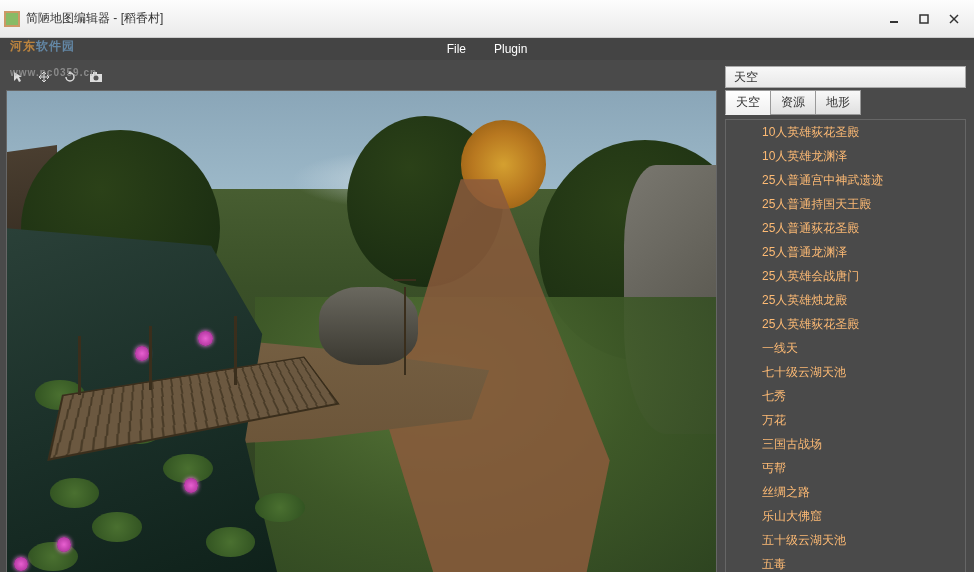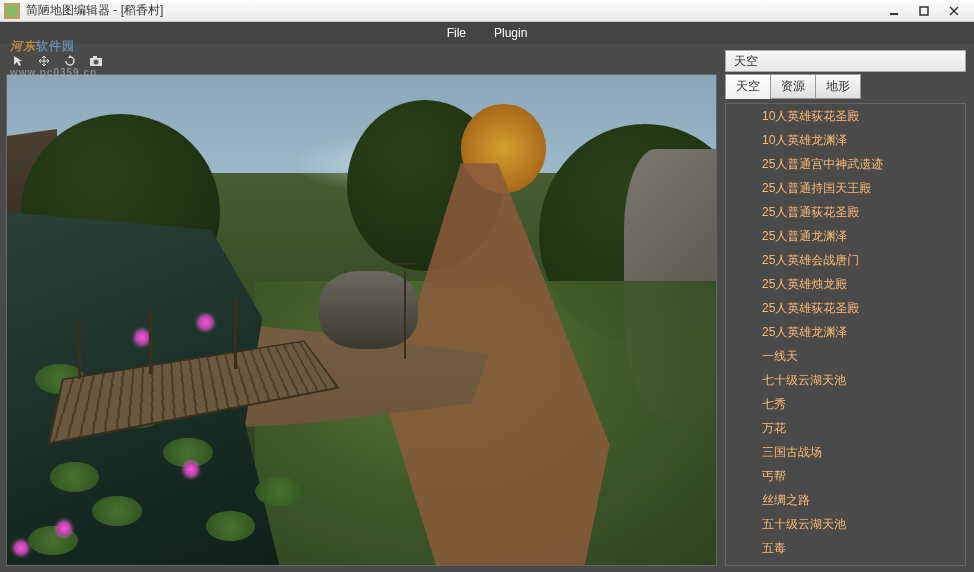"简陋地图编辑器 - [稻香村]" .titlebar { height: 22px -> 38px }
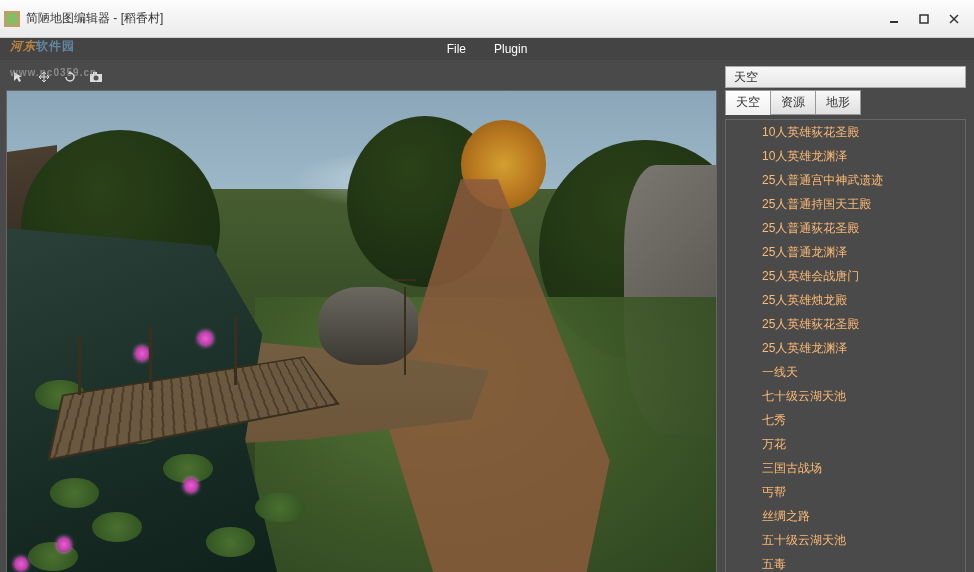"河东" .watermark .orange { font-style: italic -> none }
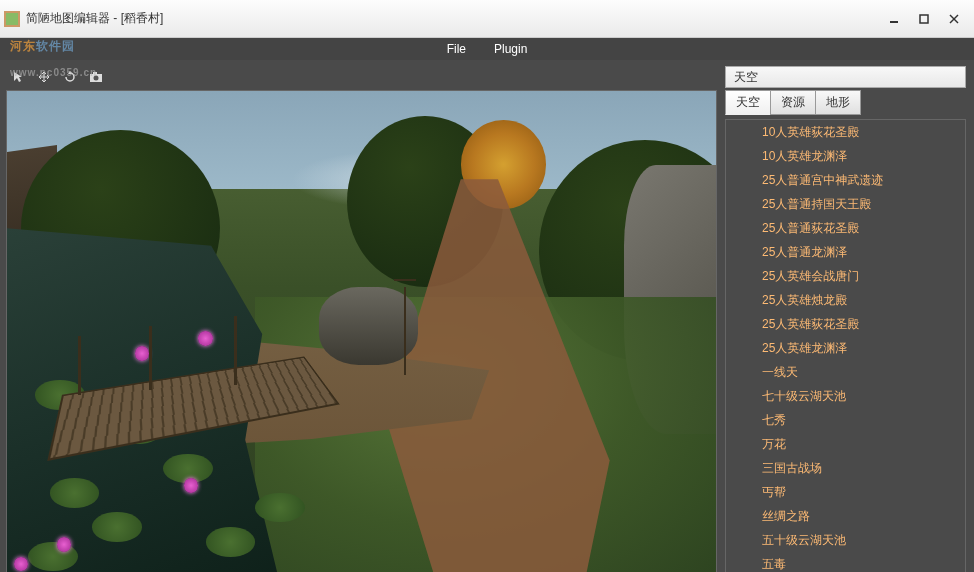"25人英雄龙渊泽" div.list-item { html: <div>25人英雄龙渊泽</div> -> none }
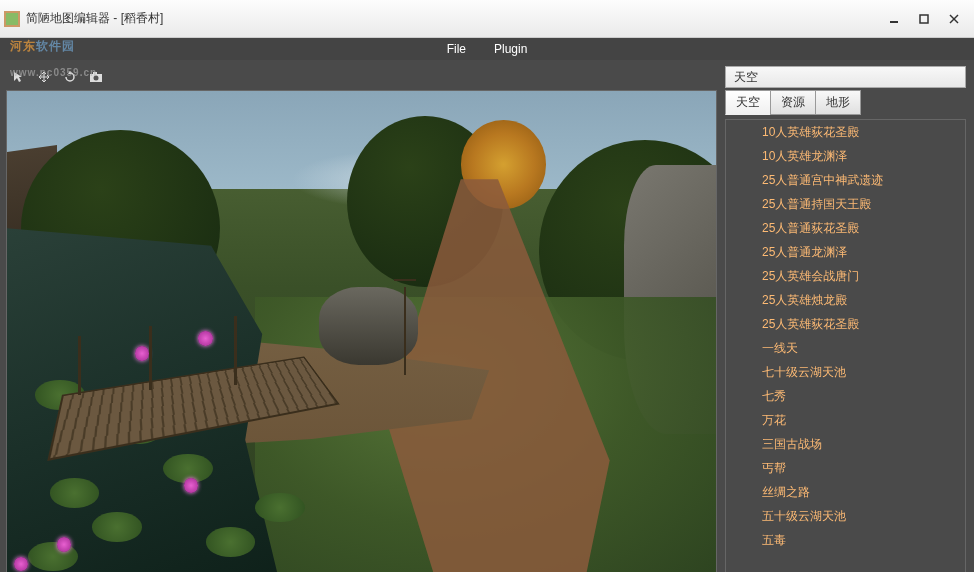"乐山大佛窟" div.list-item { html: none -> <div>乐山大佛窟</div> }
